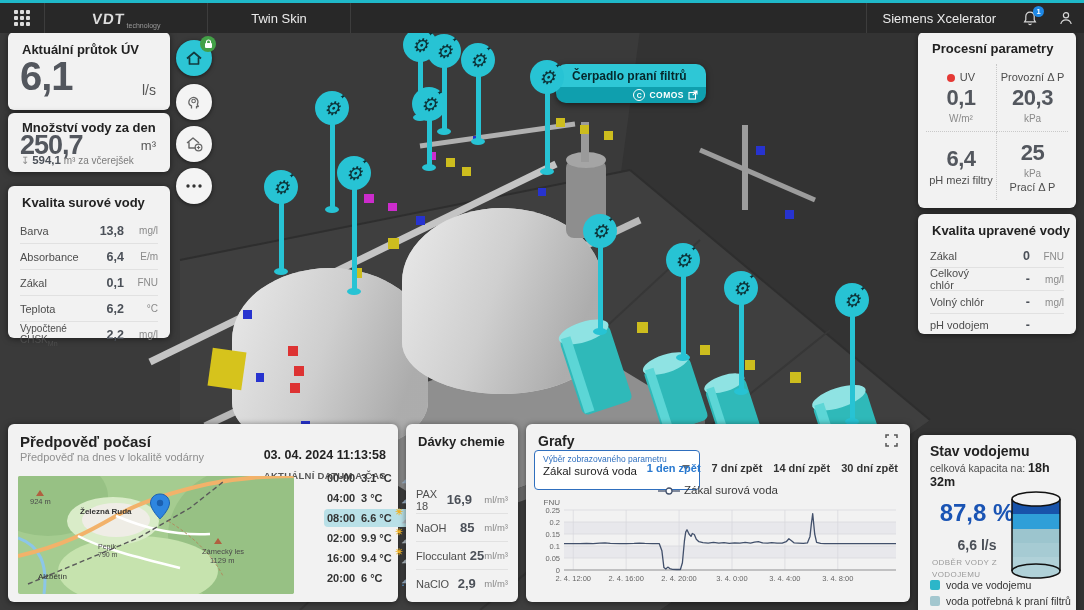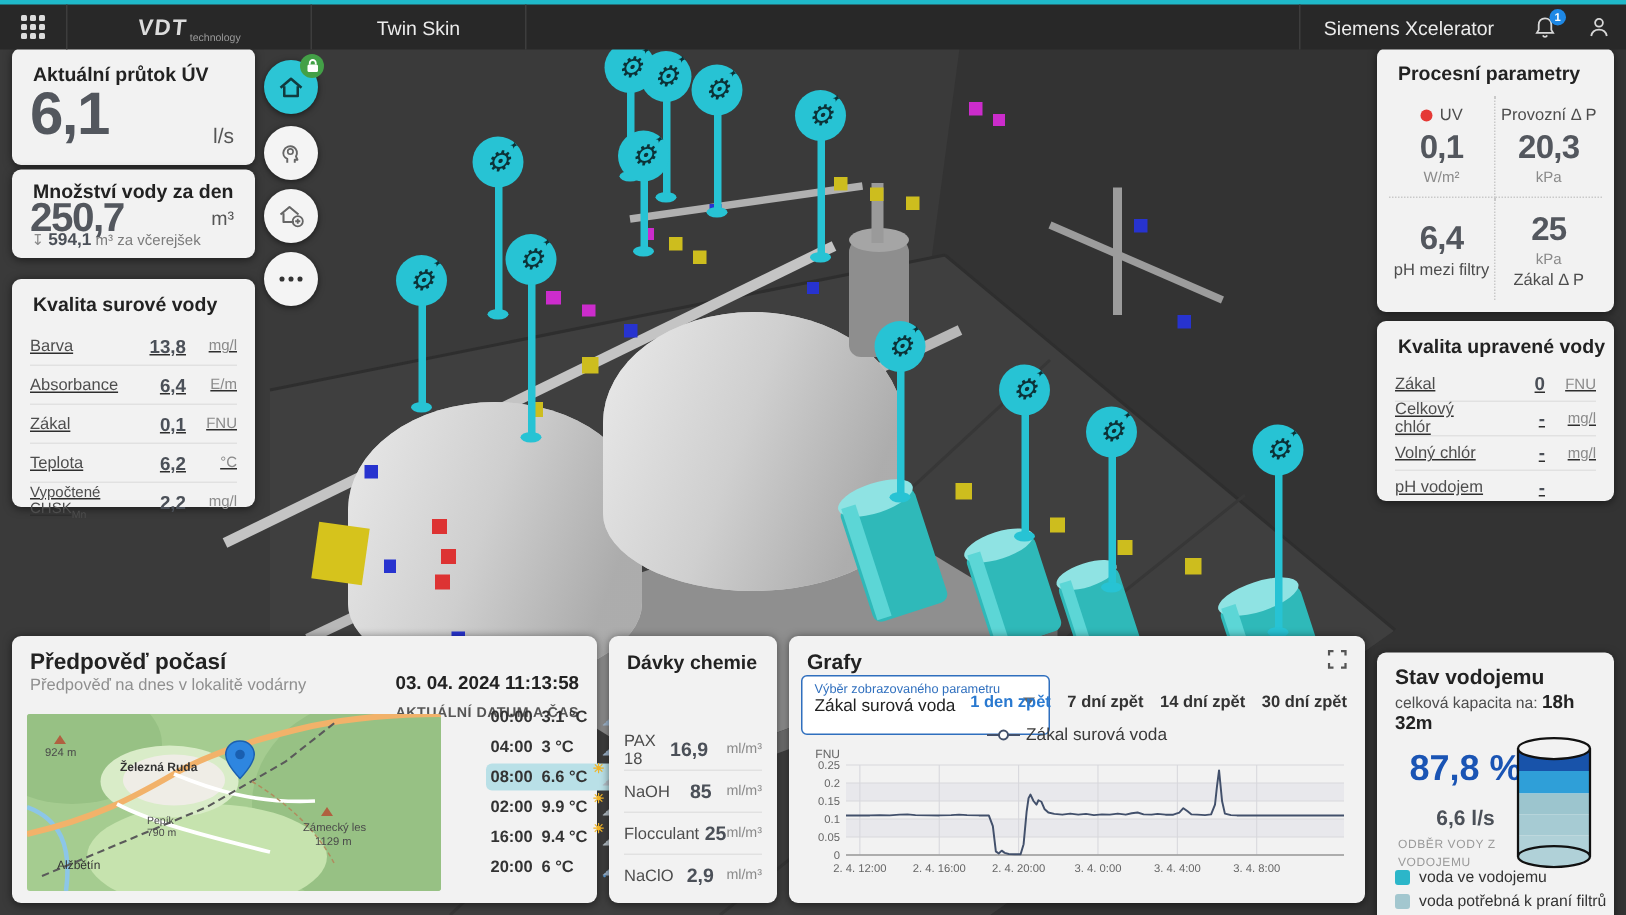"Čerpadlo praní filtrů" div { html: none -> <div> <div>Čerpadlo praní filtrů</div> <div> <span>C</span> <span>COMOS</span> <svg> <rect></rect> <path></path> </svg> </div> </div> }
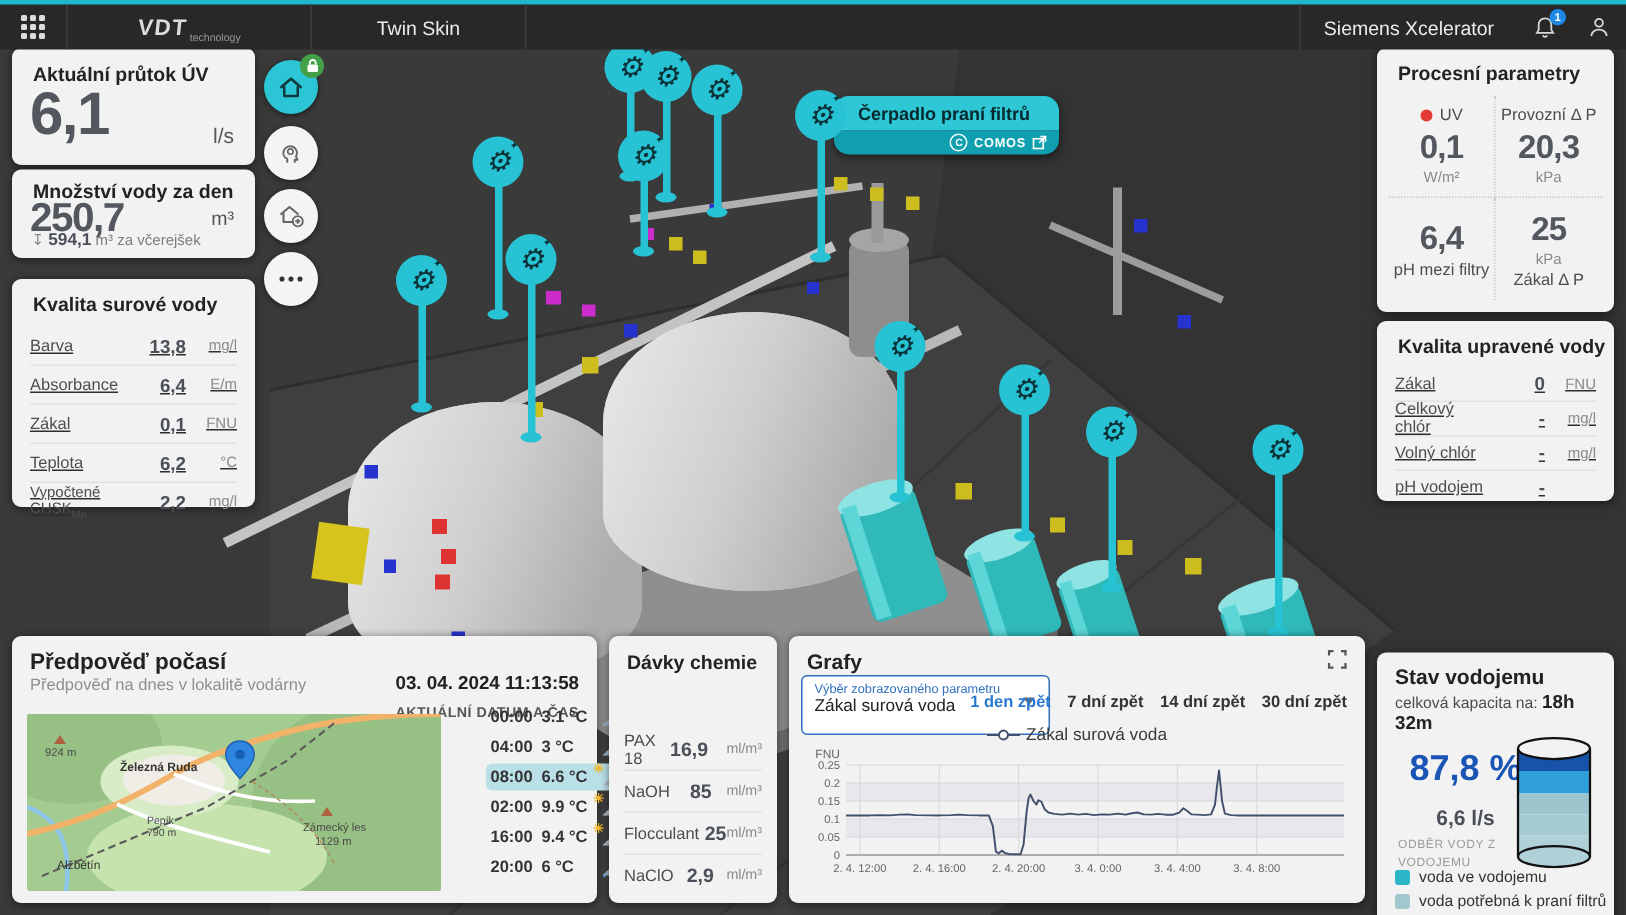"Zákal Δ P" span { text: Zákal -> Prací }
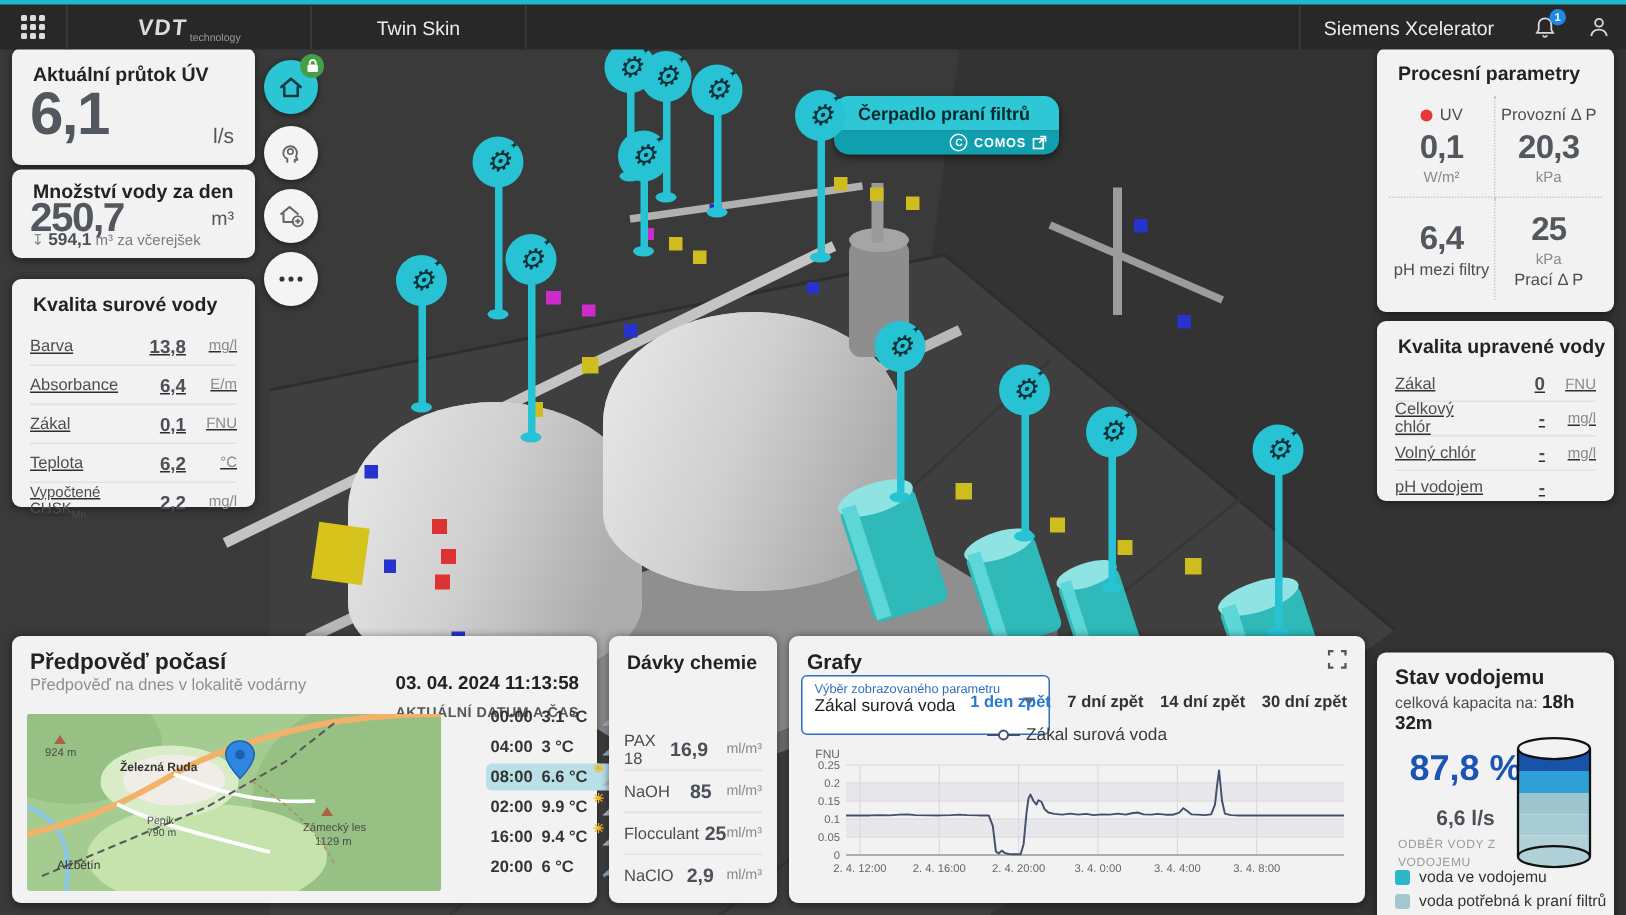"Barva" .qrows { text-decoration: underline -> none }
